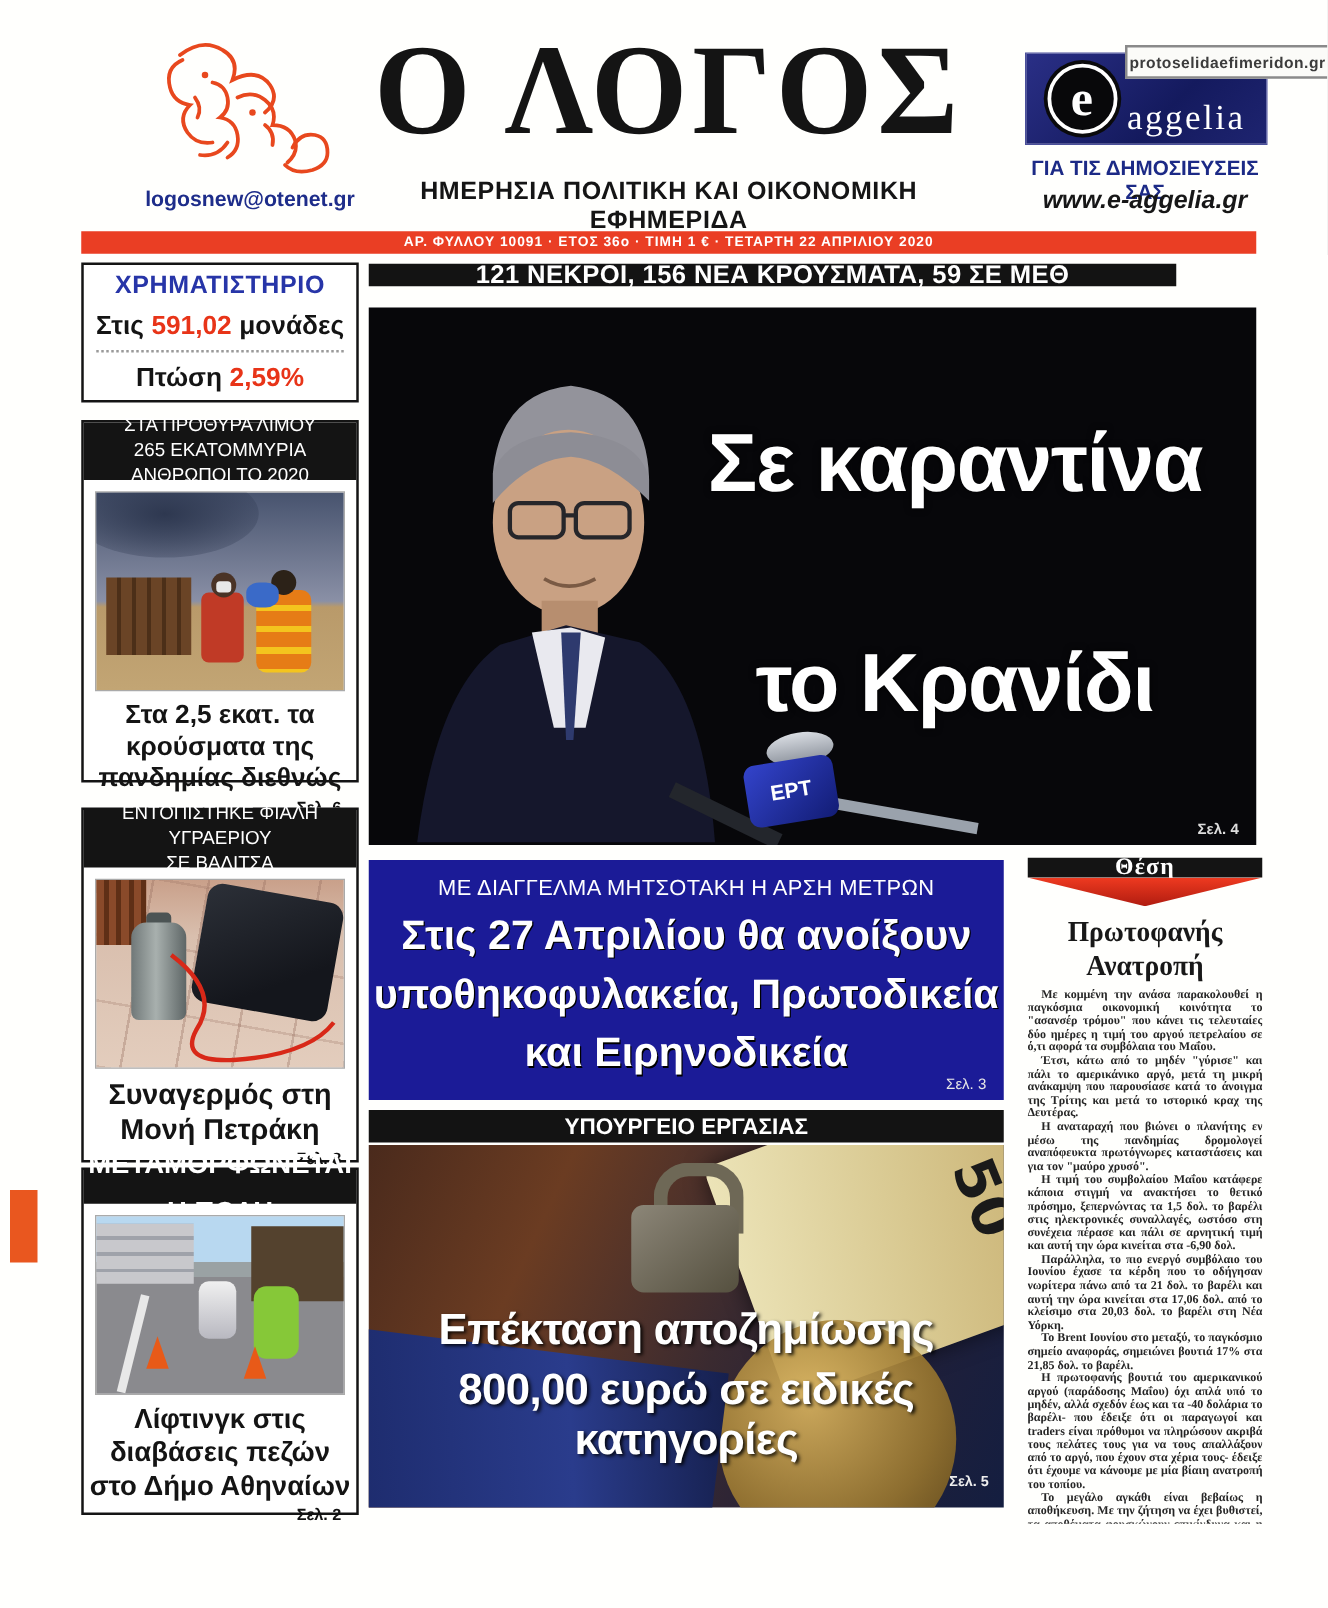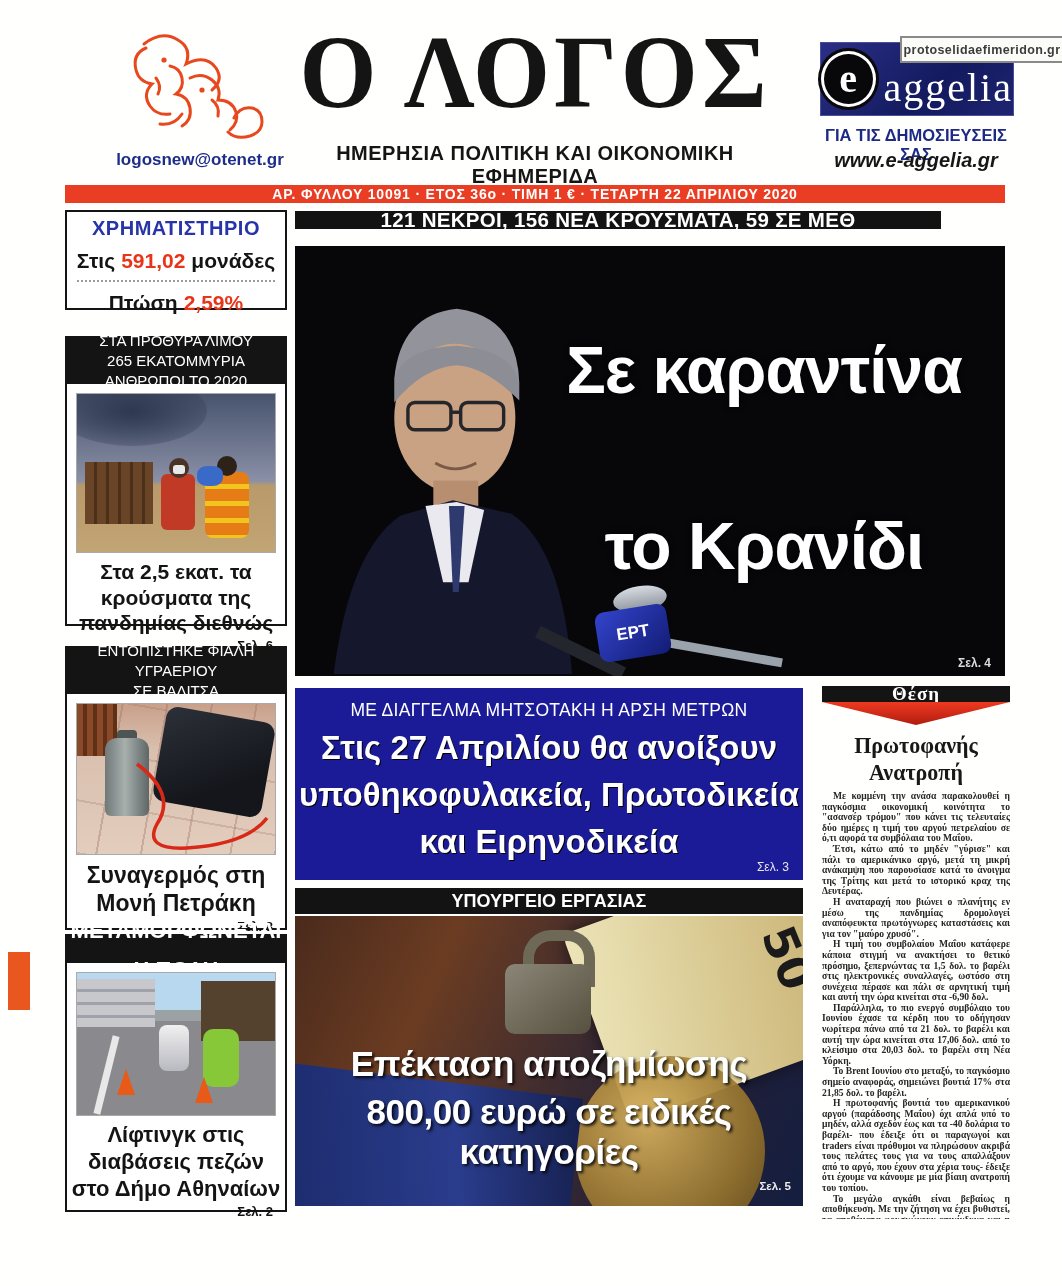"aggelia" .ad-word { font-size: 40px -> 28px }
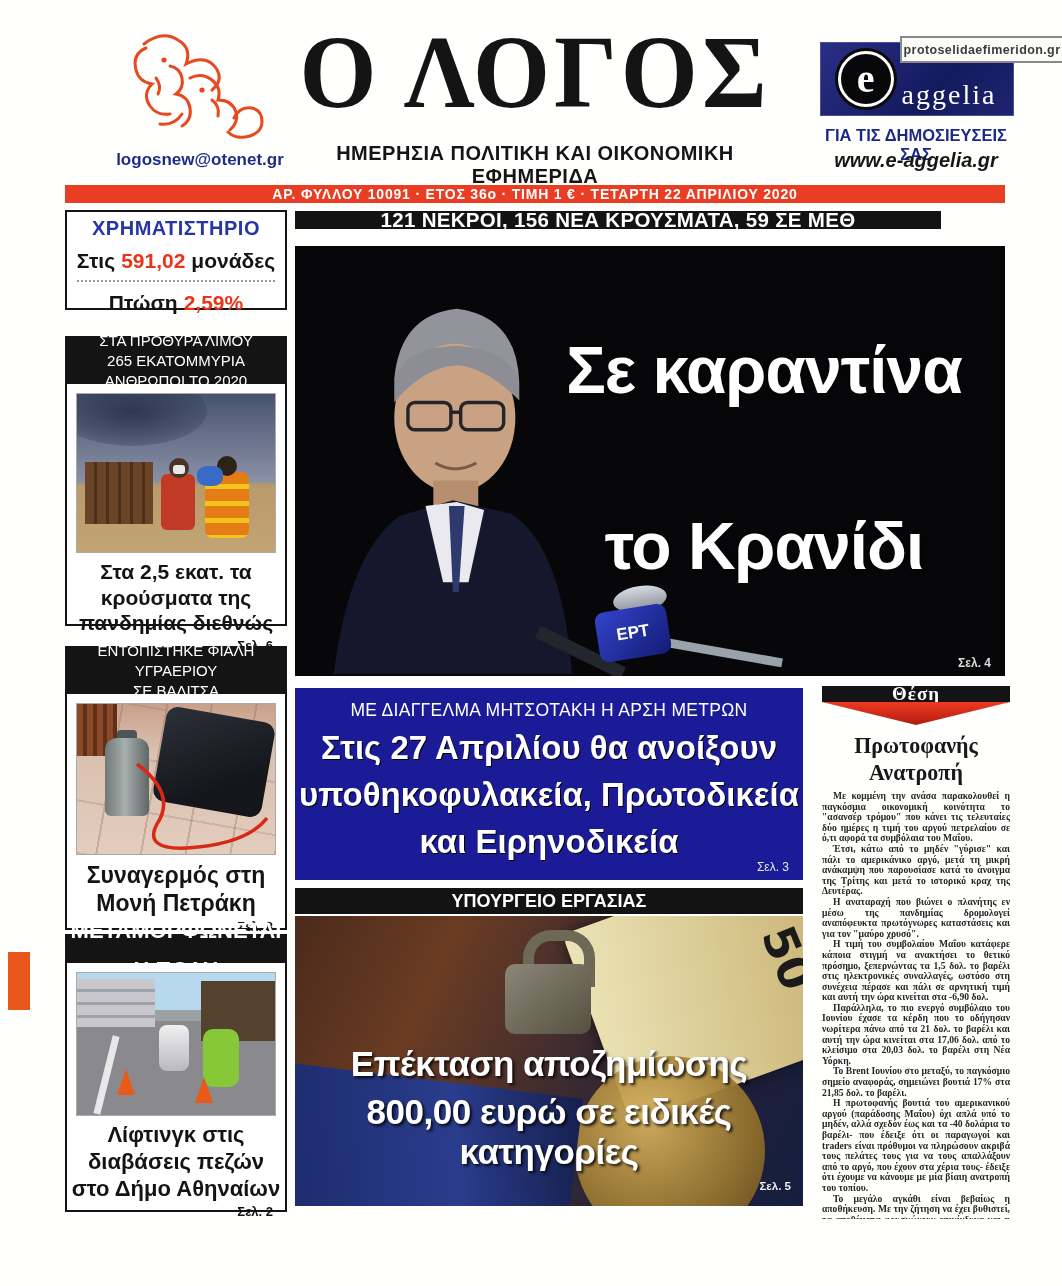"ΑΡ. ΦΥΛΛΟΥ 10091 · ΕΤΟΣ" .issue-bar span { font-size: 14px -> 11px }
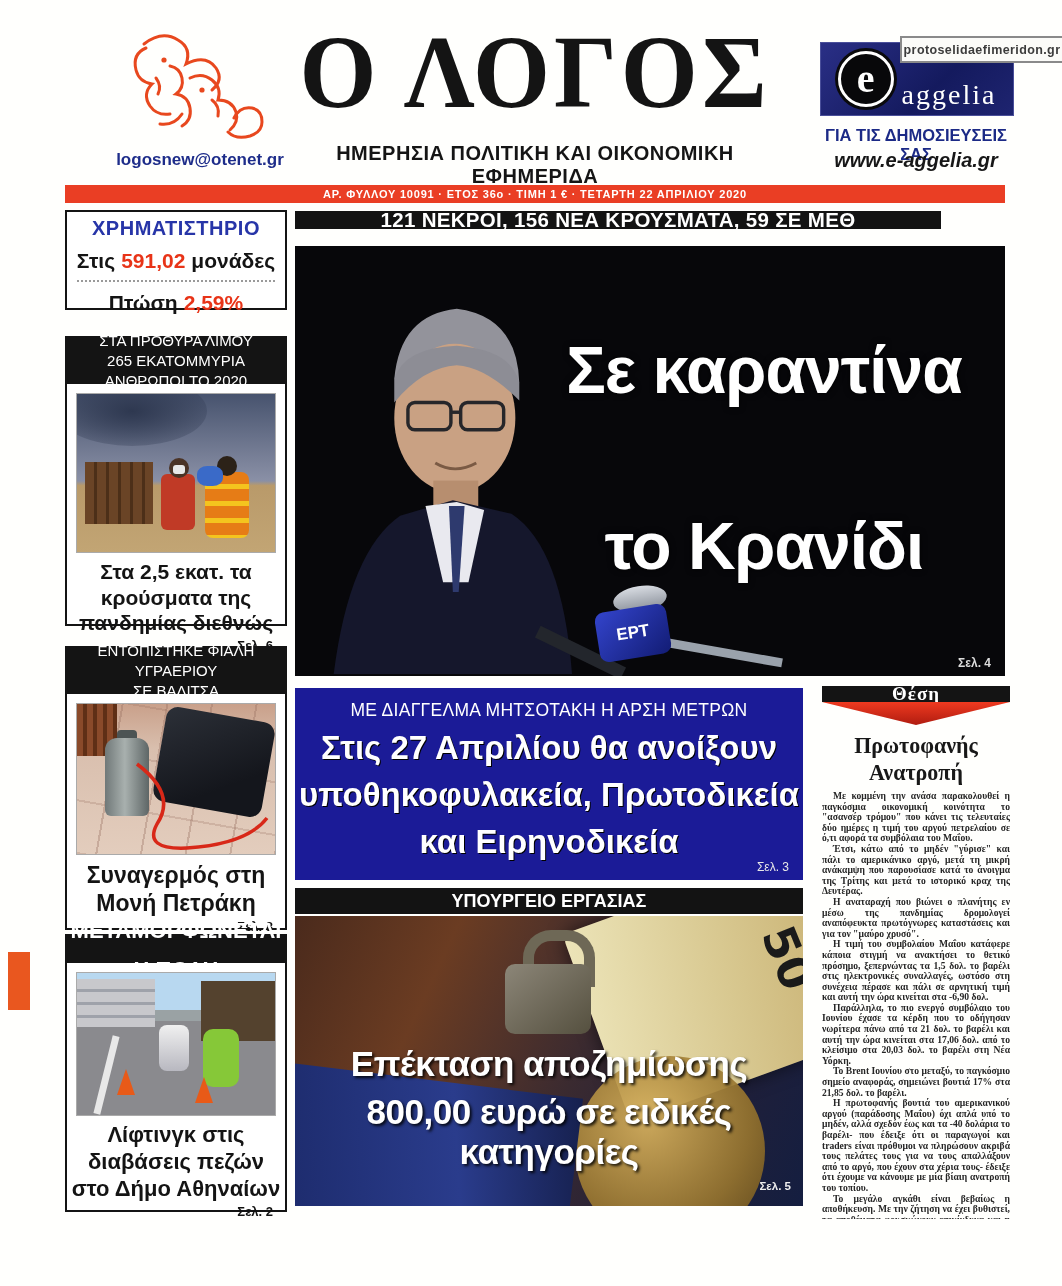"ΧΡΗΜΑΤΙΣΤΗΡΙΟ" .stock { height: 100px -> 112px }
